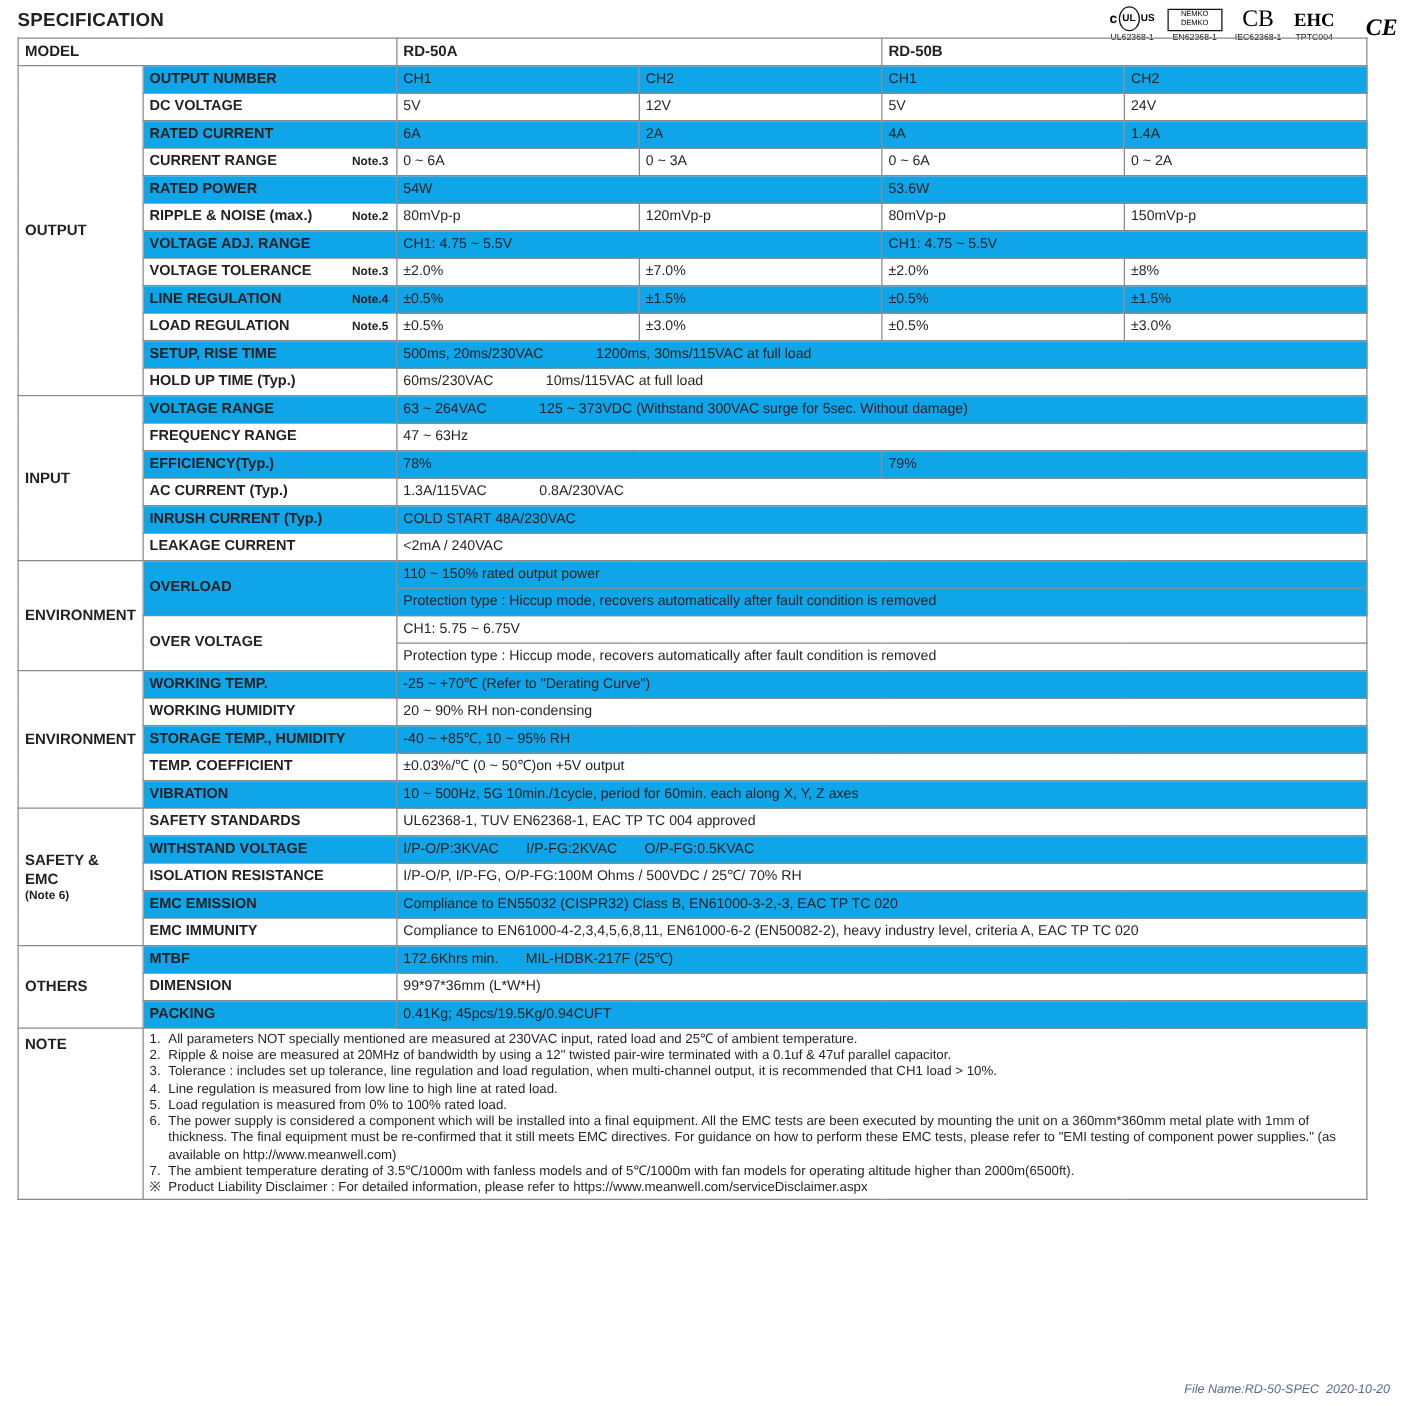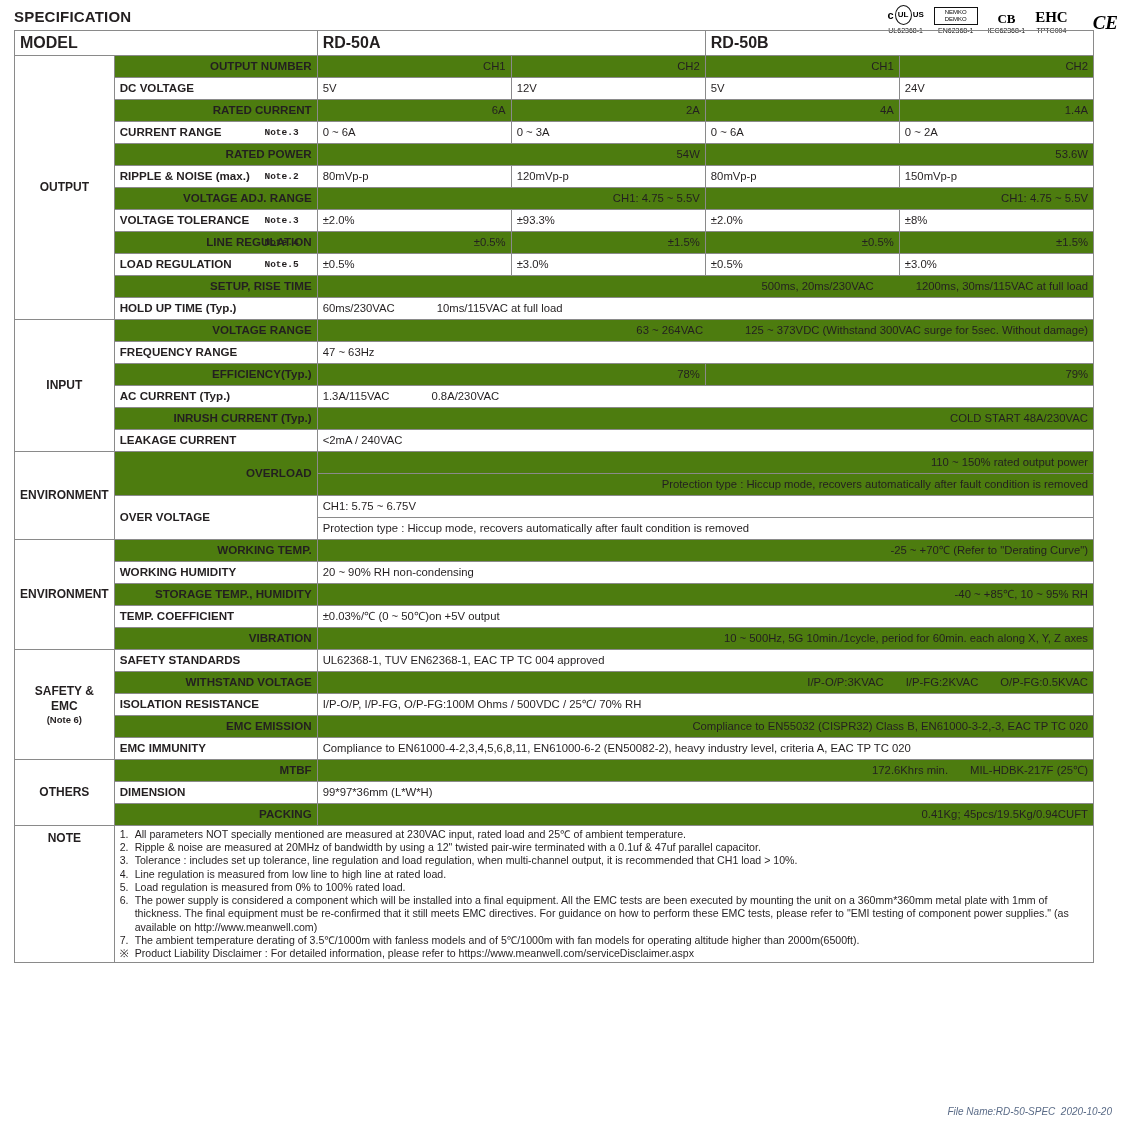"CB" .cert .cb { font-size: 13px -> 19px; font-weight: bold -> normal }
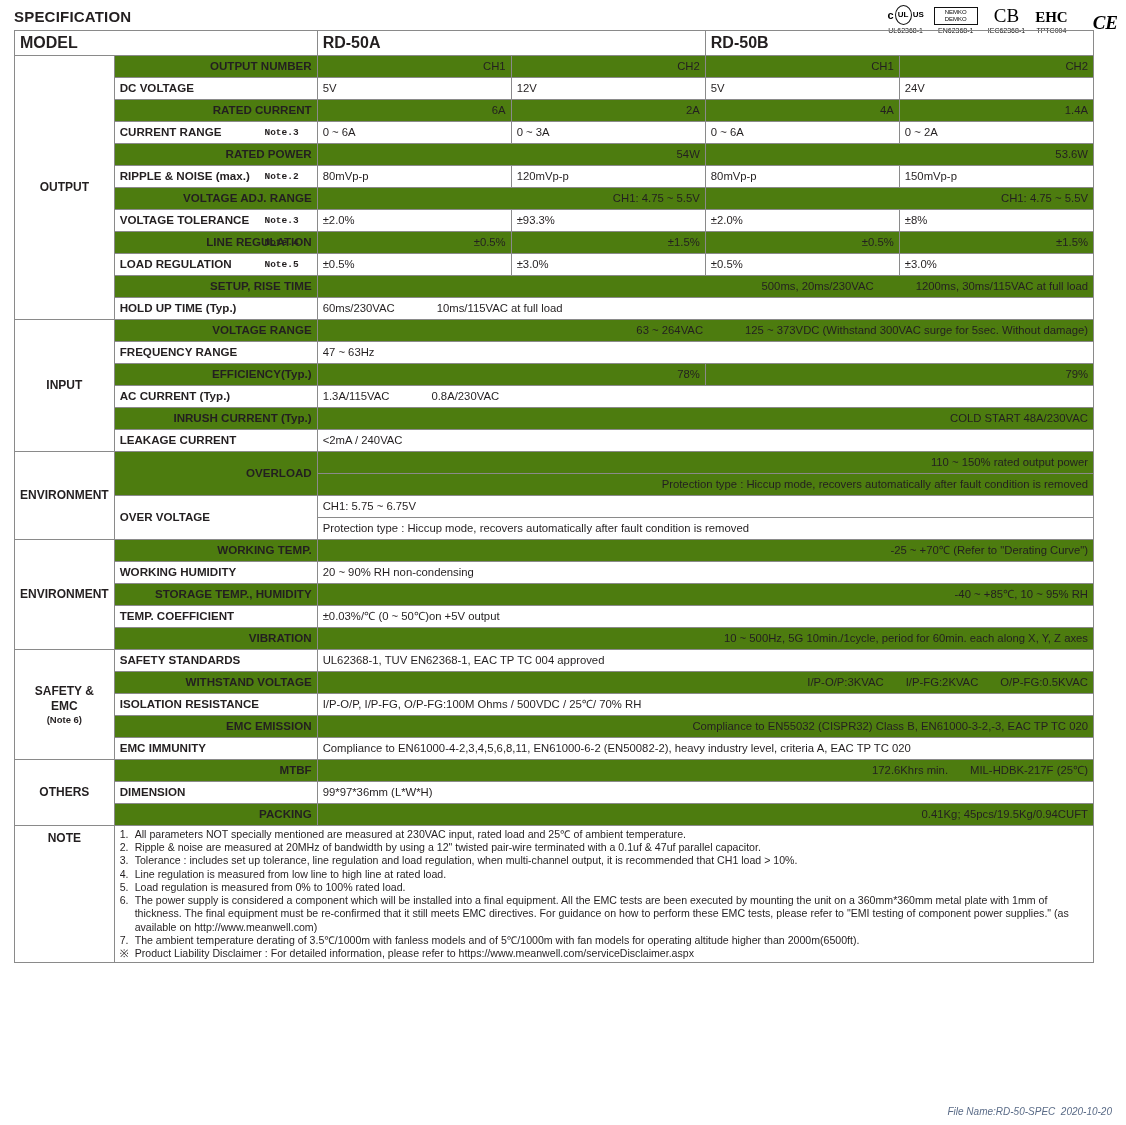"MODEL" .c-head { font-size: 16px -> 12px }
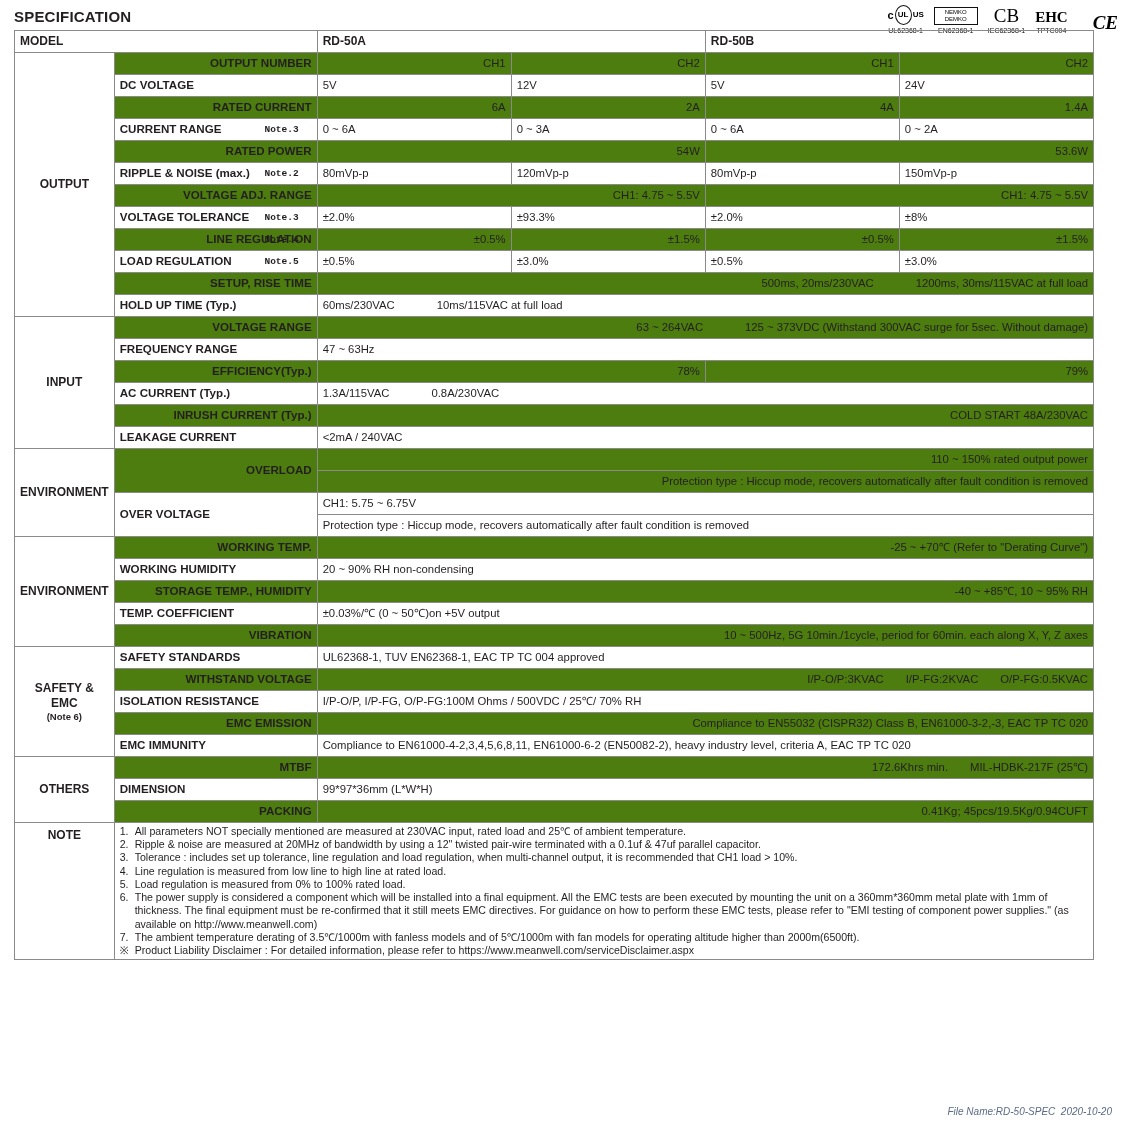"OUTPUT NUMBER" .shade { background: #4d7c0f -> #0ea5e9; text-align: right -> none }
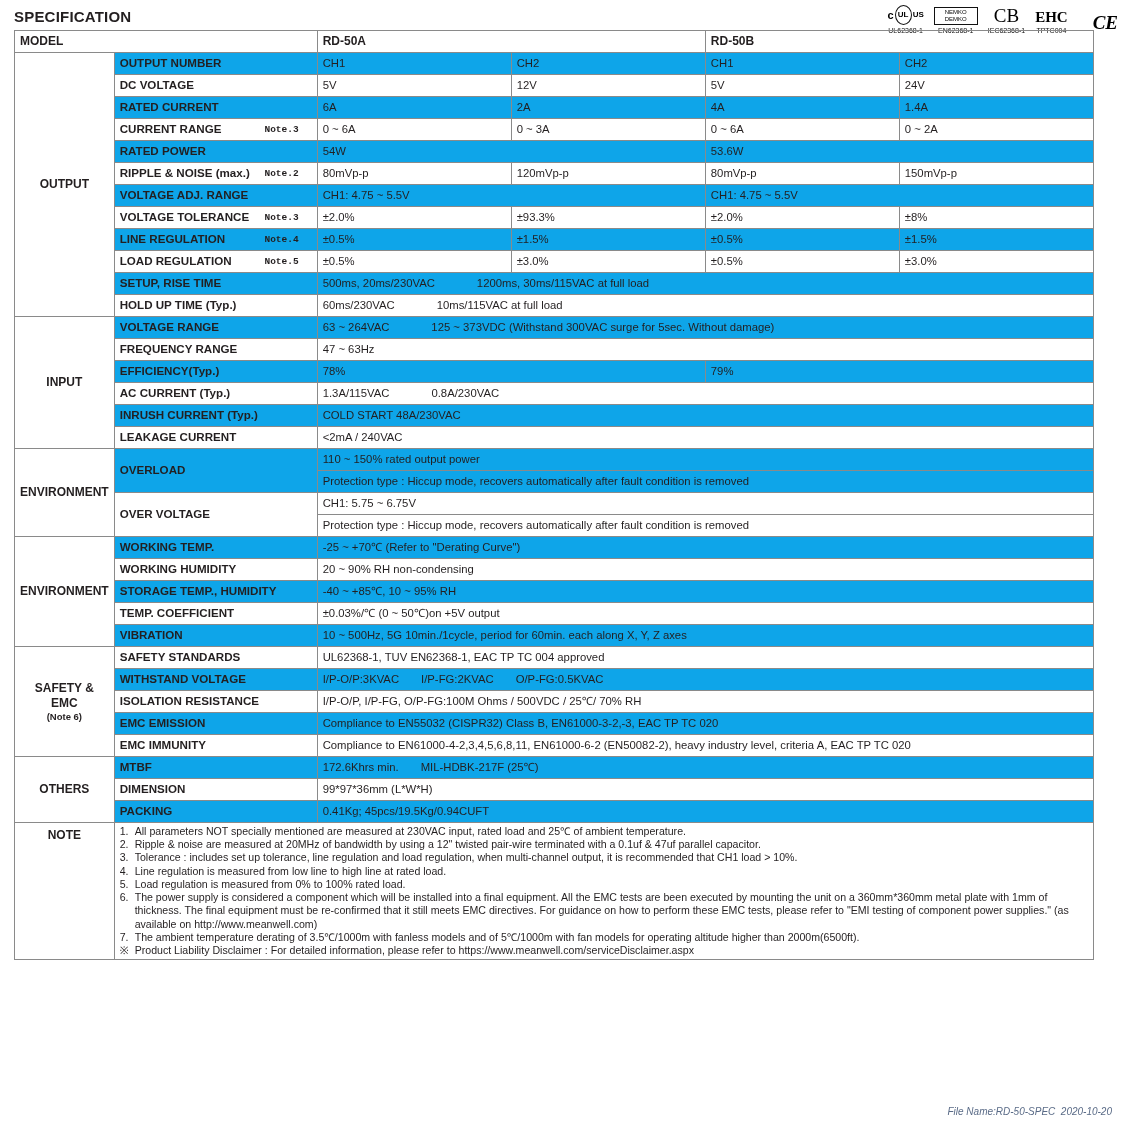"Note.3" .param .note { font-family: Liberation Mono, monospace -> none; right: 18px -> 6px }
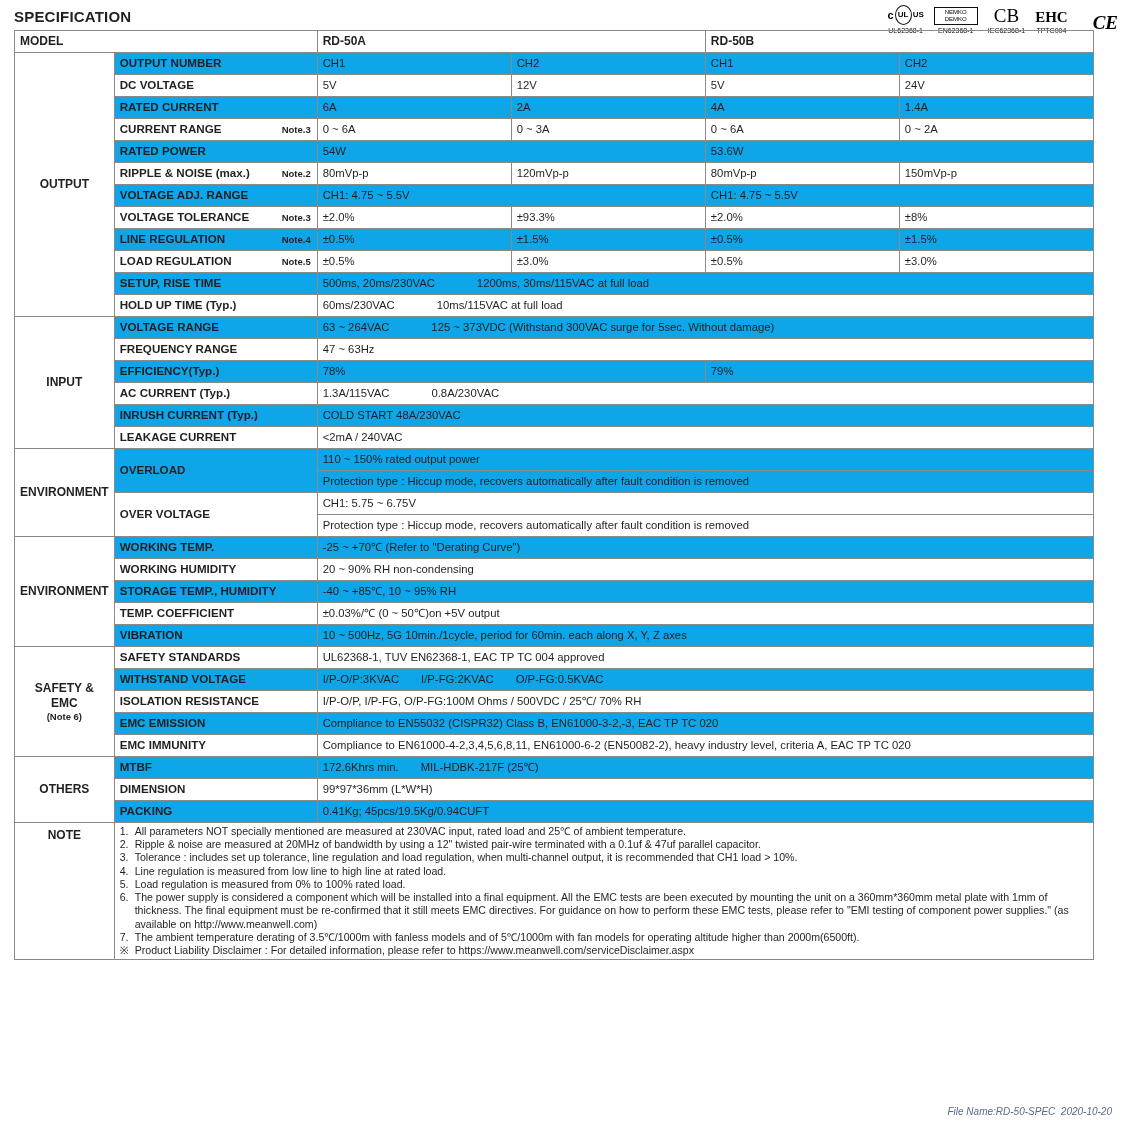"OUTPUT" .sect { text-align: center -> none }
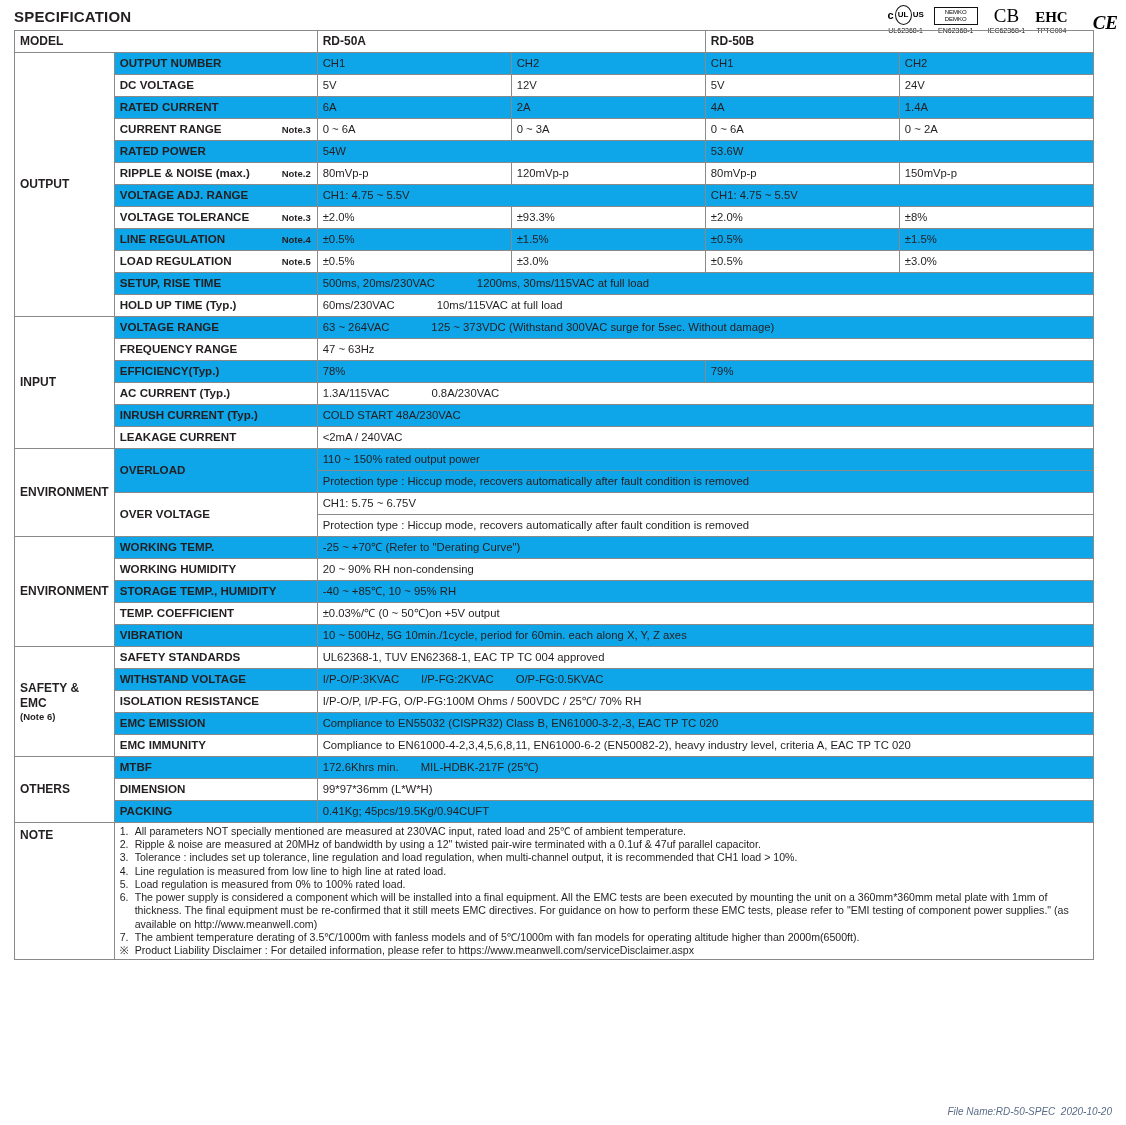"±93.3%" td.v { text: 93.3% -> 7.0% }
